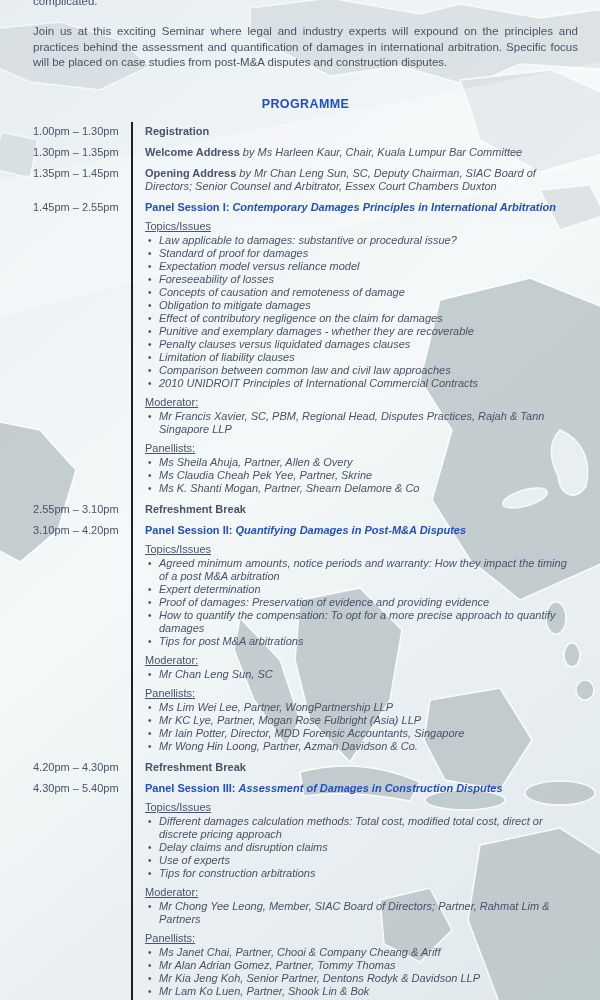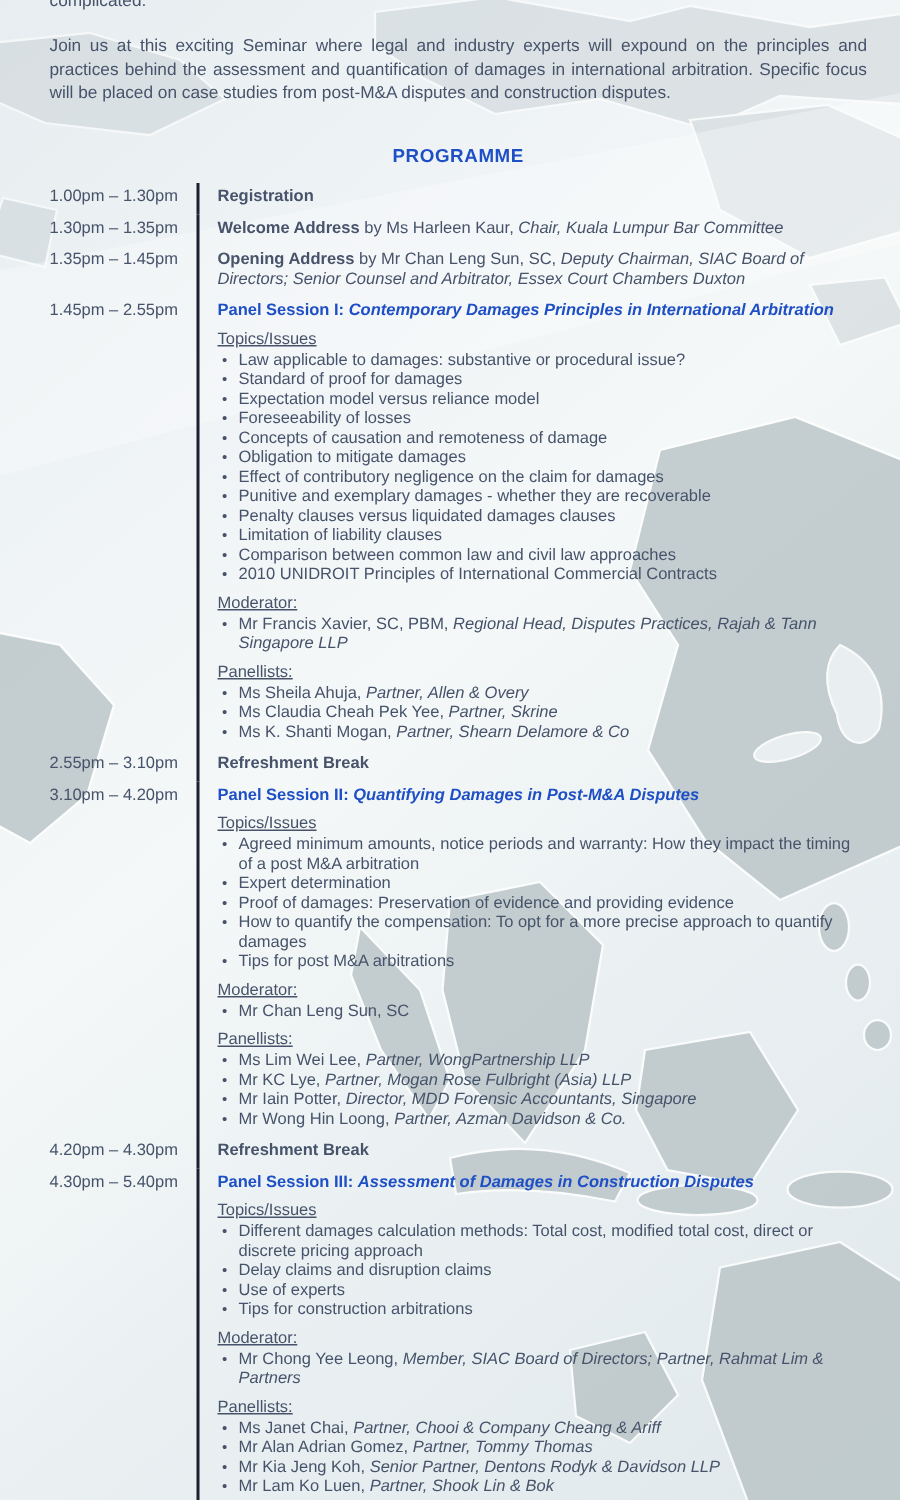"by Ms Harleen Kaur," .seg-normal { font-style: none -> italic }
